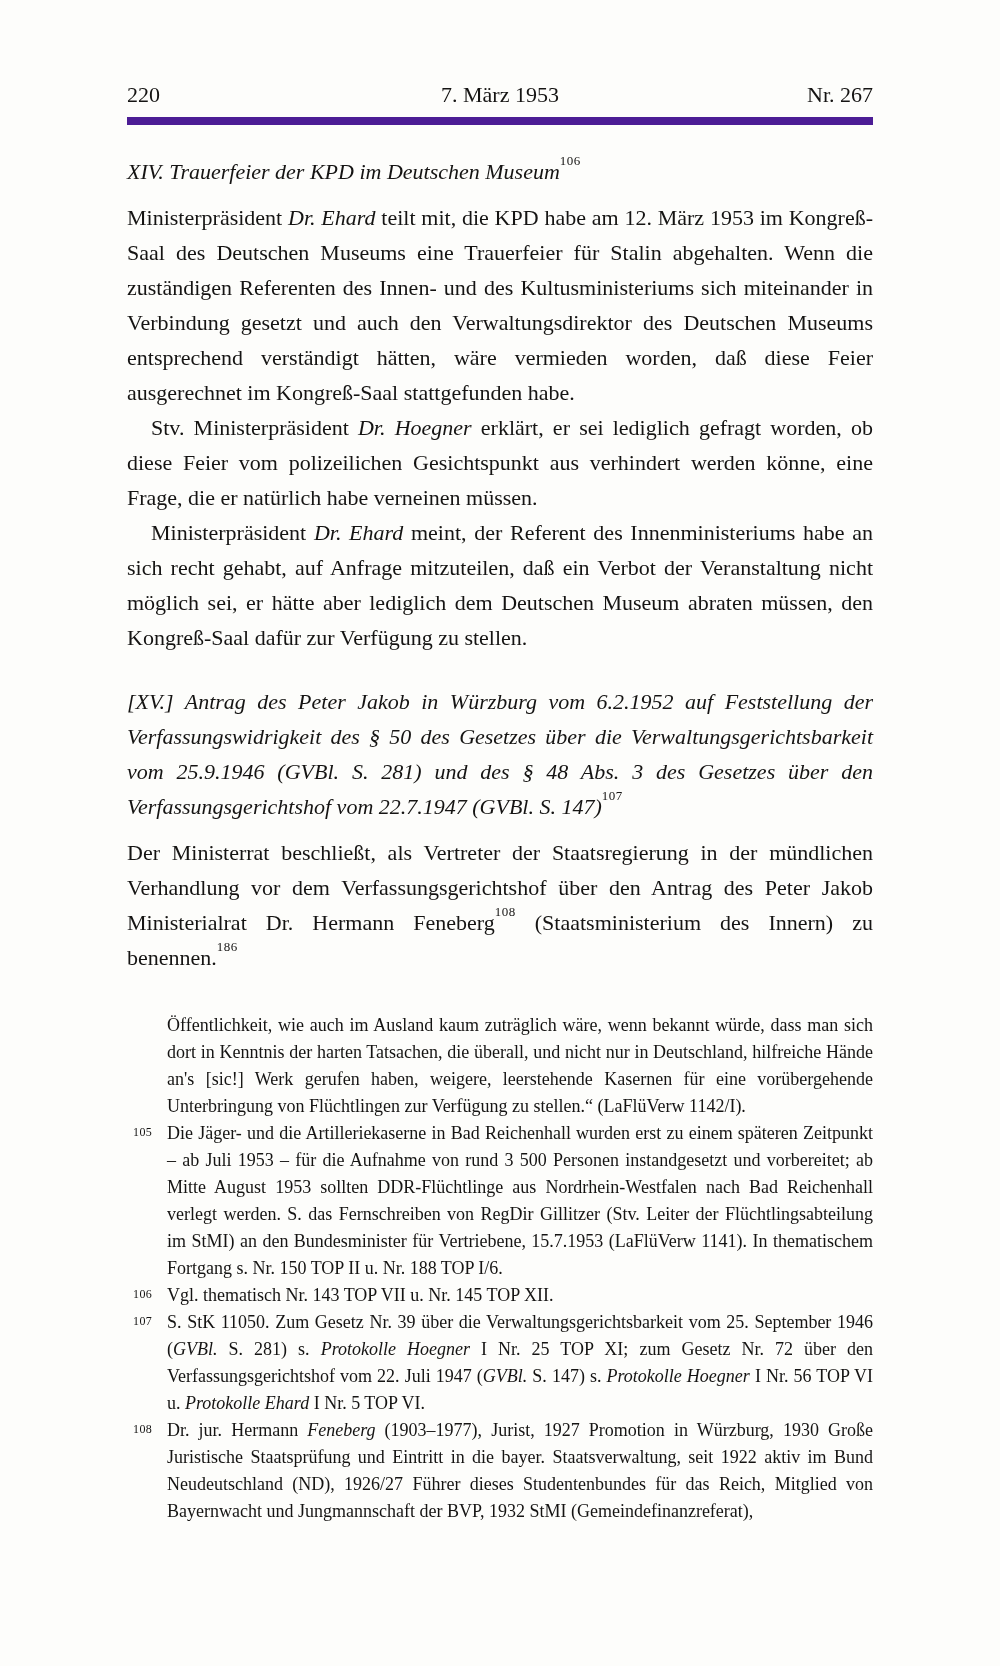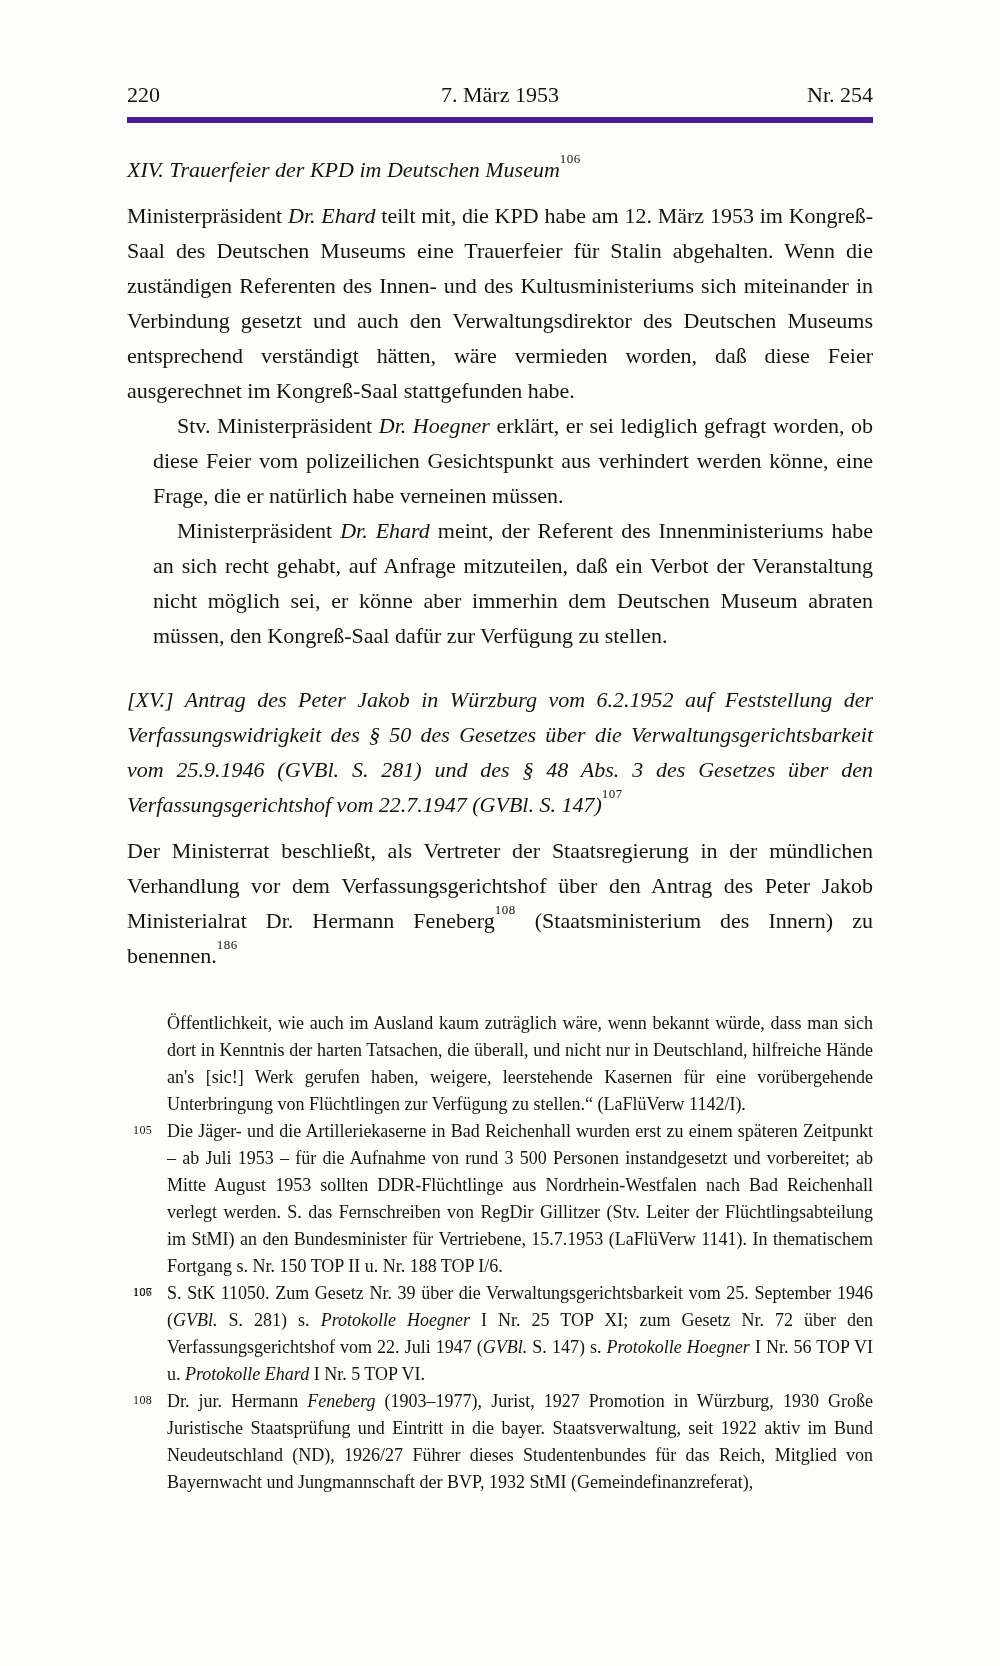"220" .page-header { border-bottom: 6px solid #4c1d95 -> 8px solid #4c1d95 }
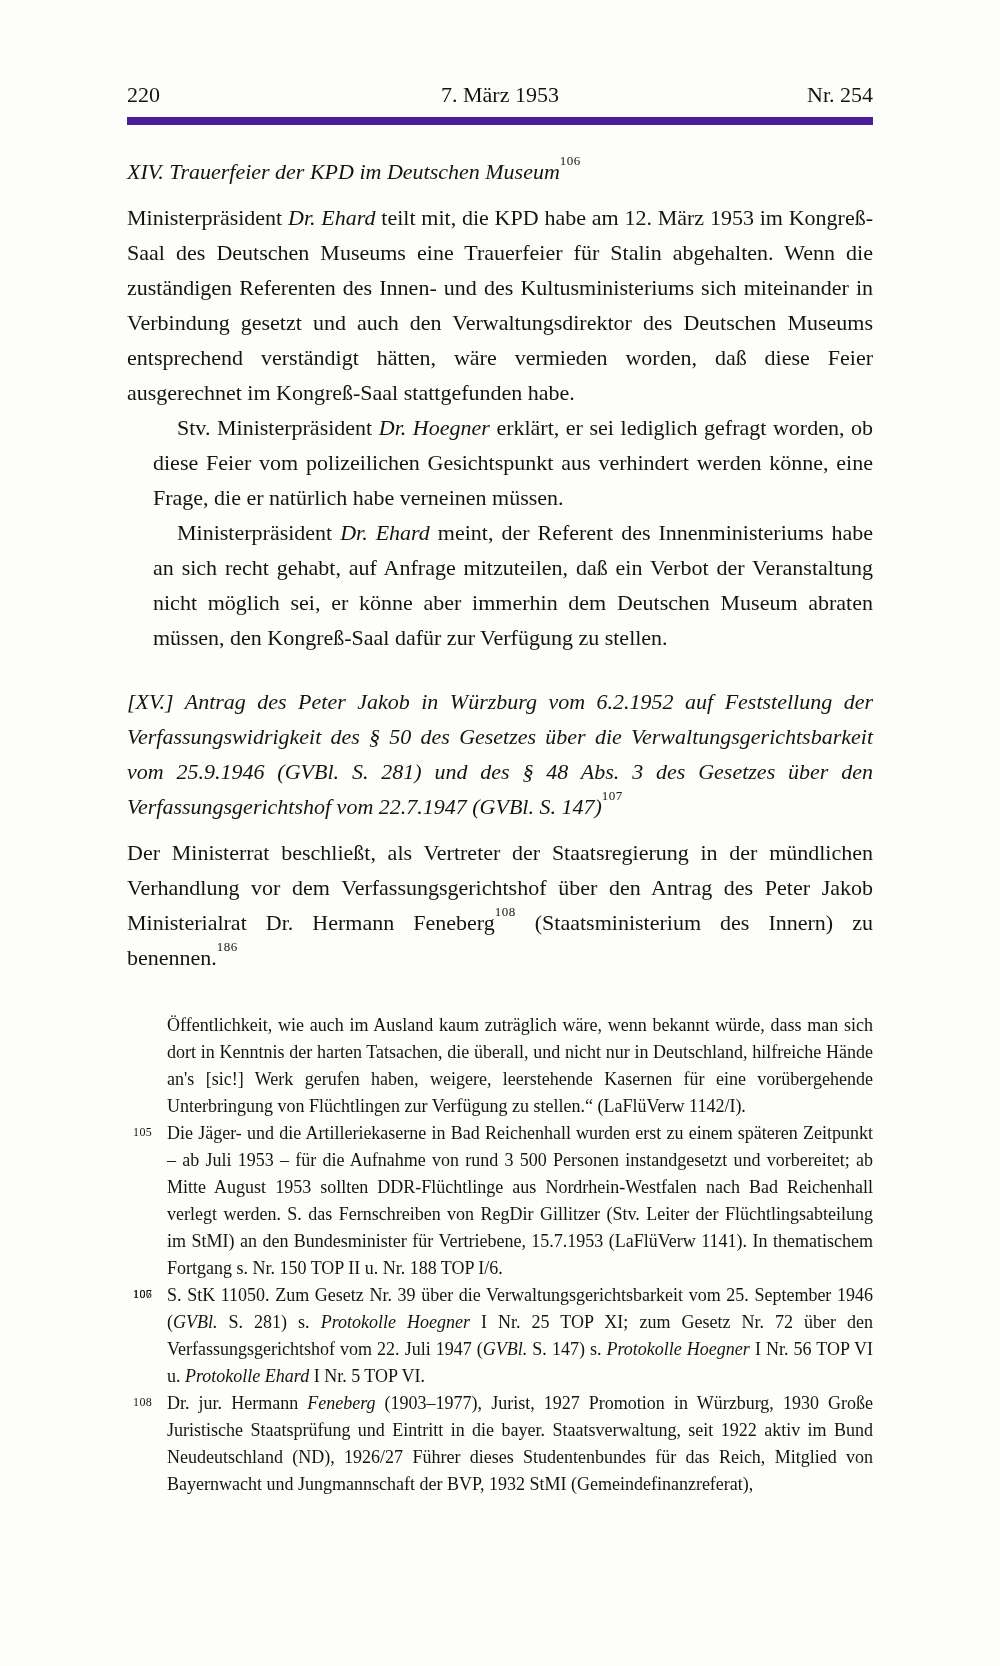"Nr. 254" span.hdr-issue { text: 254 -> 267 }
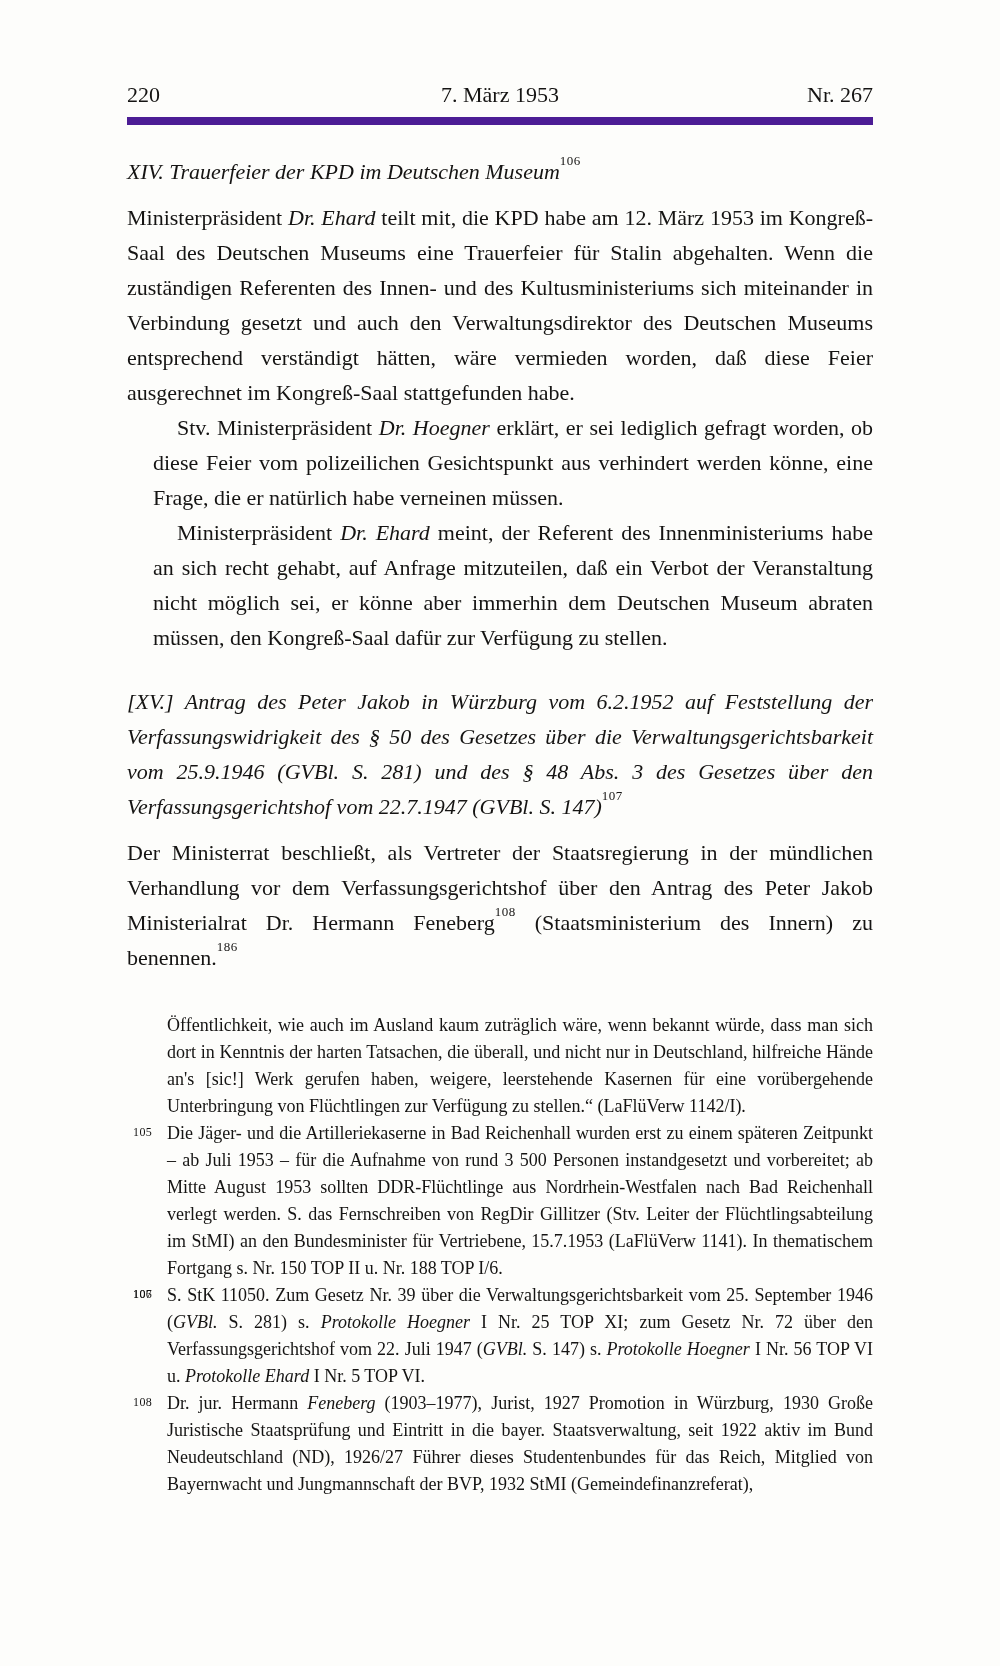"Stv. Ministerpräsident Dr. Hoegner" .content p.indent { margin-left: 26px -> none }
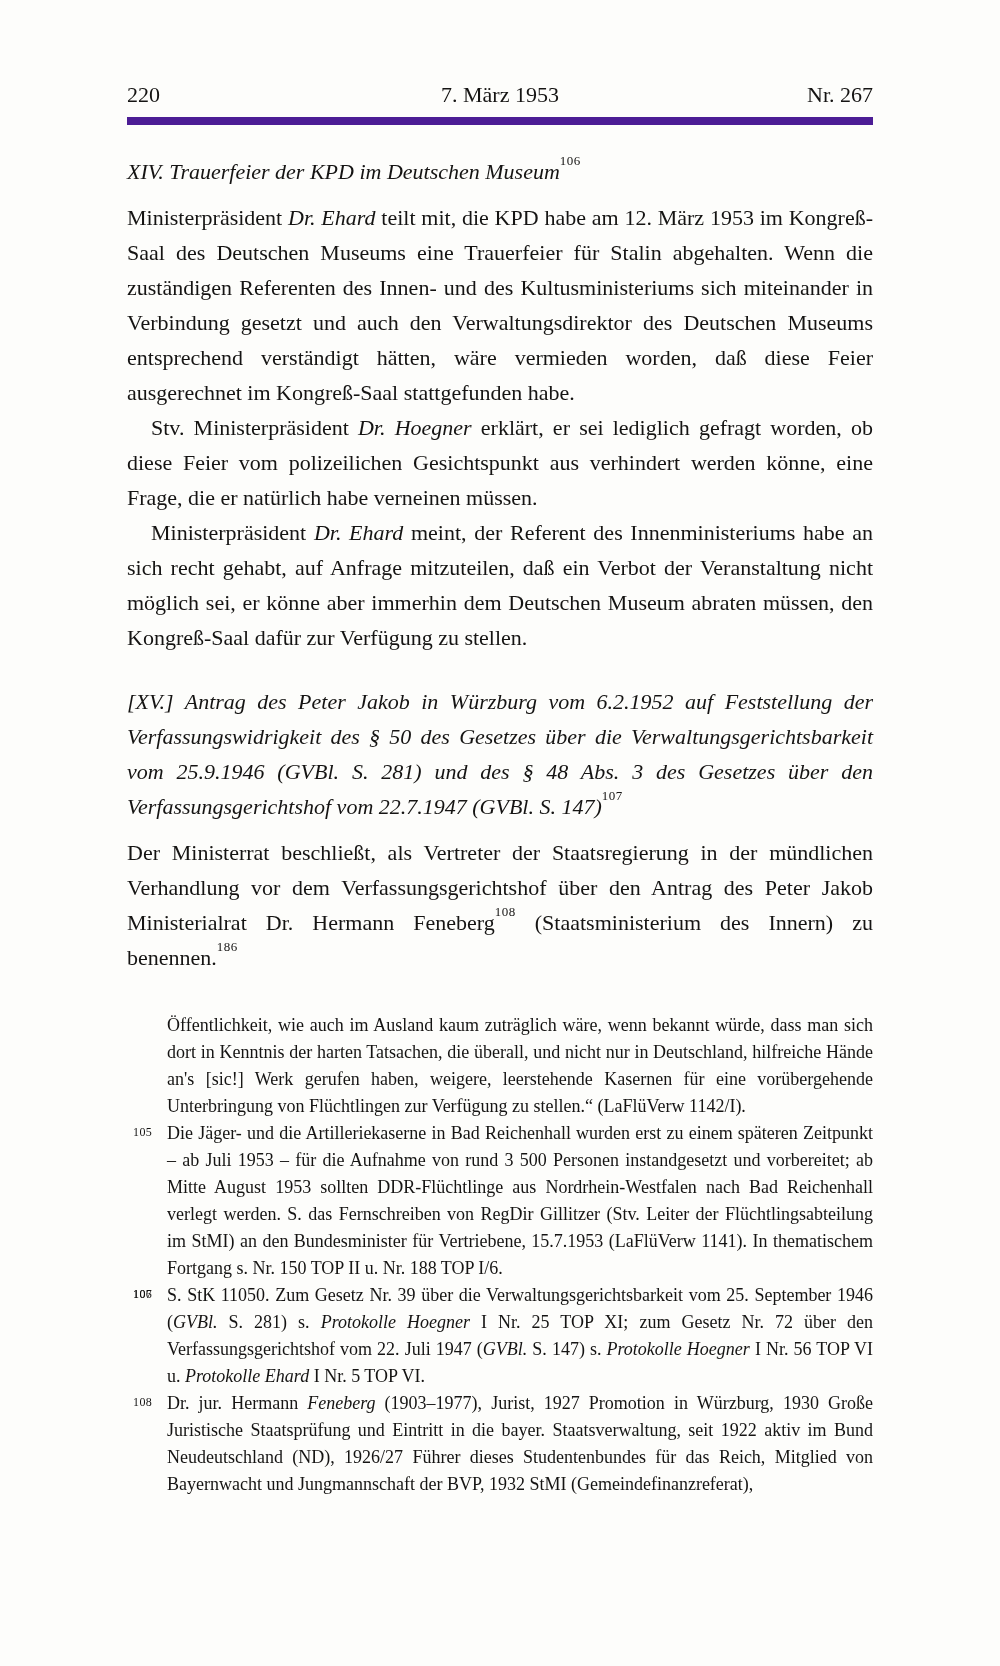"meint, der Referent des" span { text: könne aber immerhin -> hätte aber lediglich }
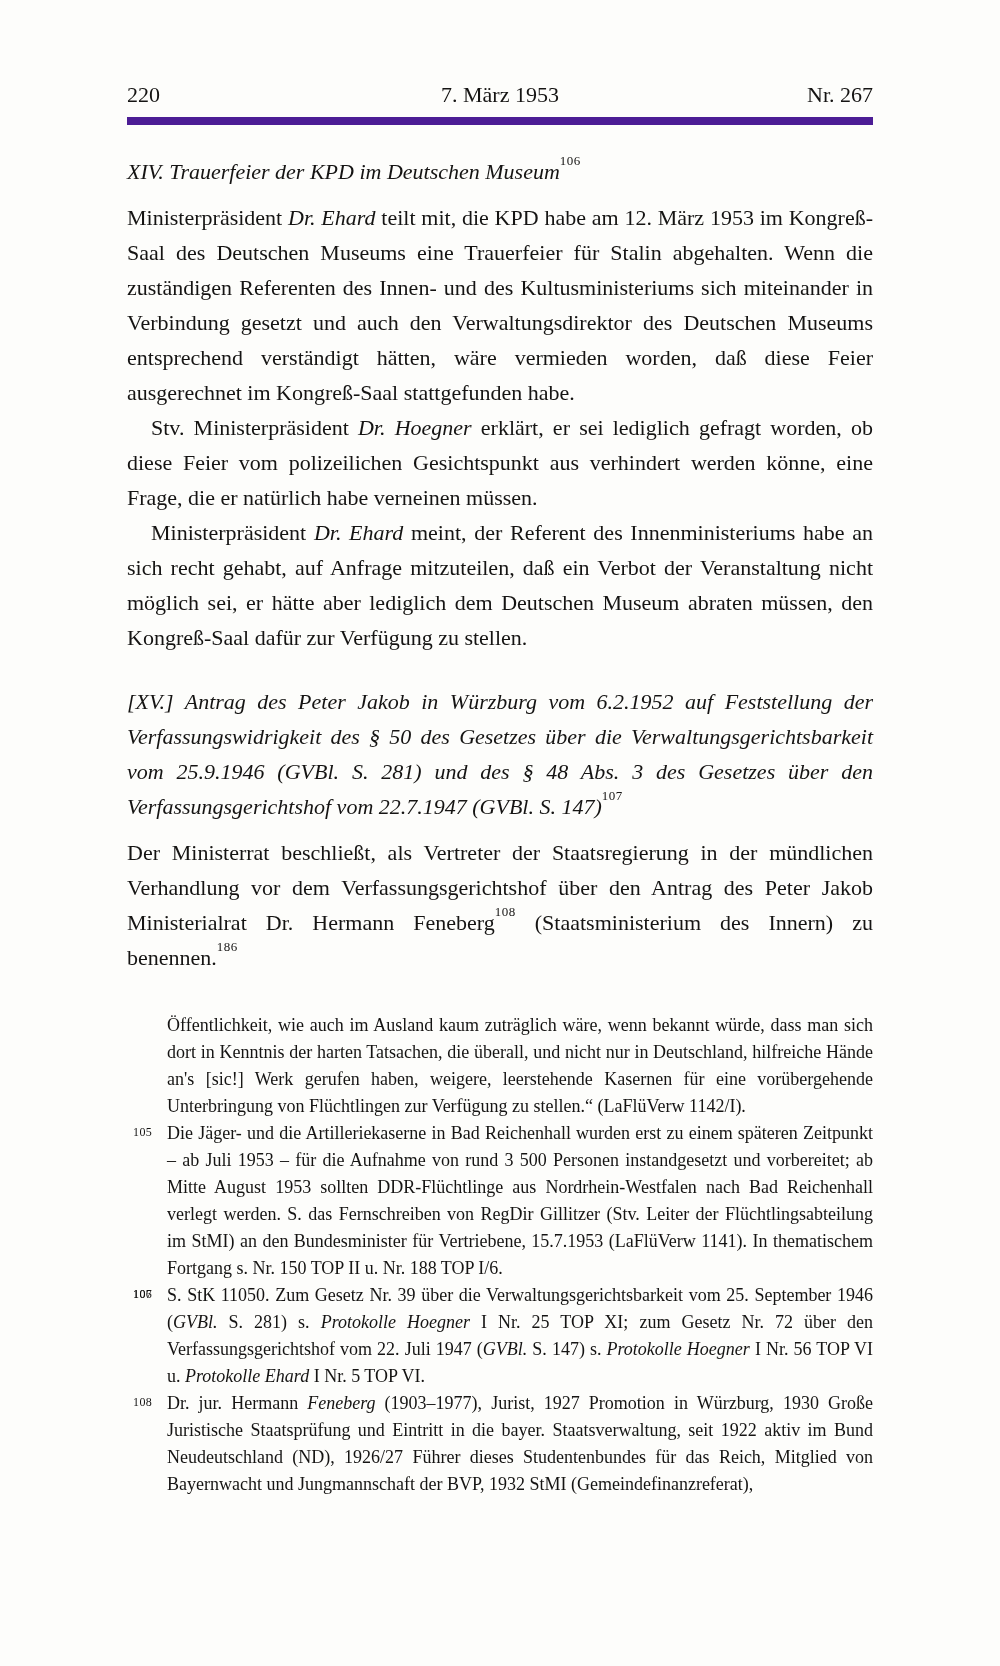"Vgl. thematisch Nr. 143 TOP" span { html: none -> <span><span>Vgl. thematisch Nr. 143 TOP VII u. Nr. 145 TOP XII.</span></span> }
